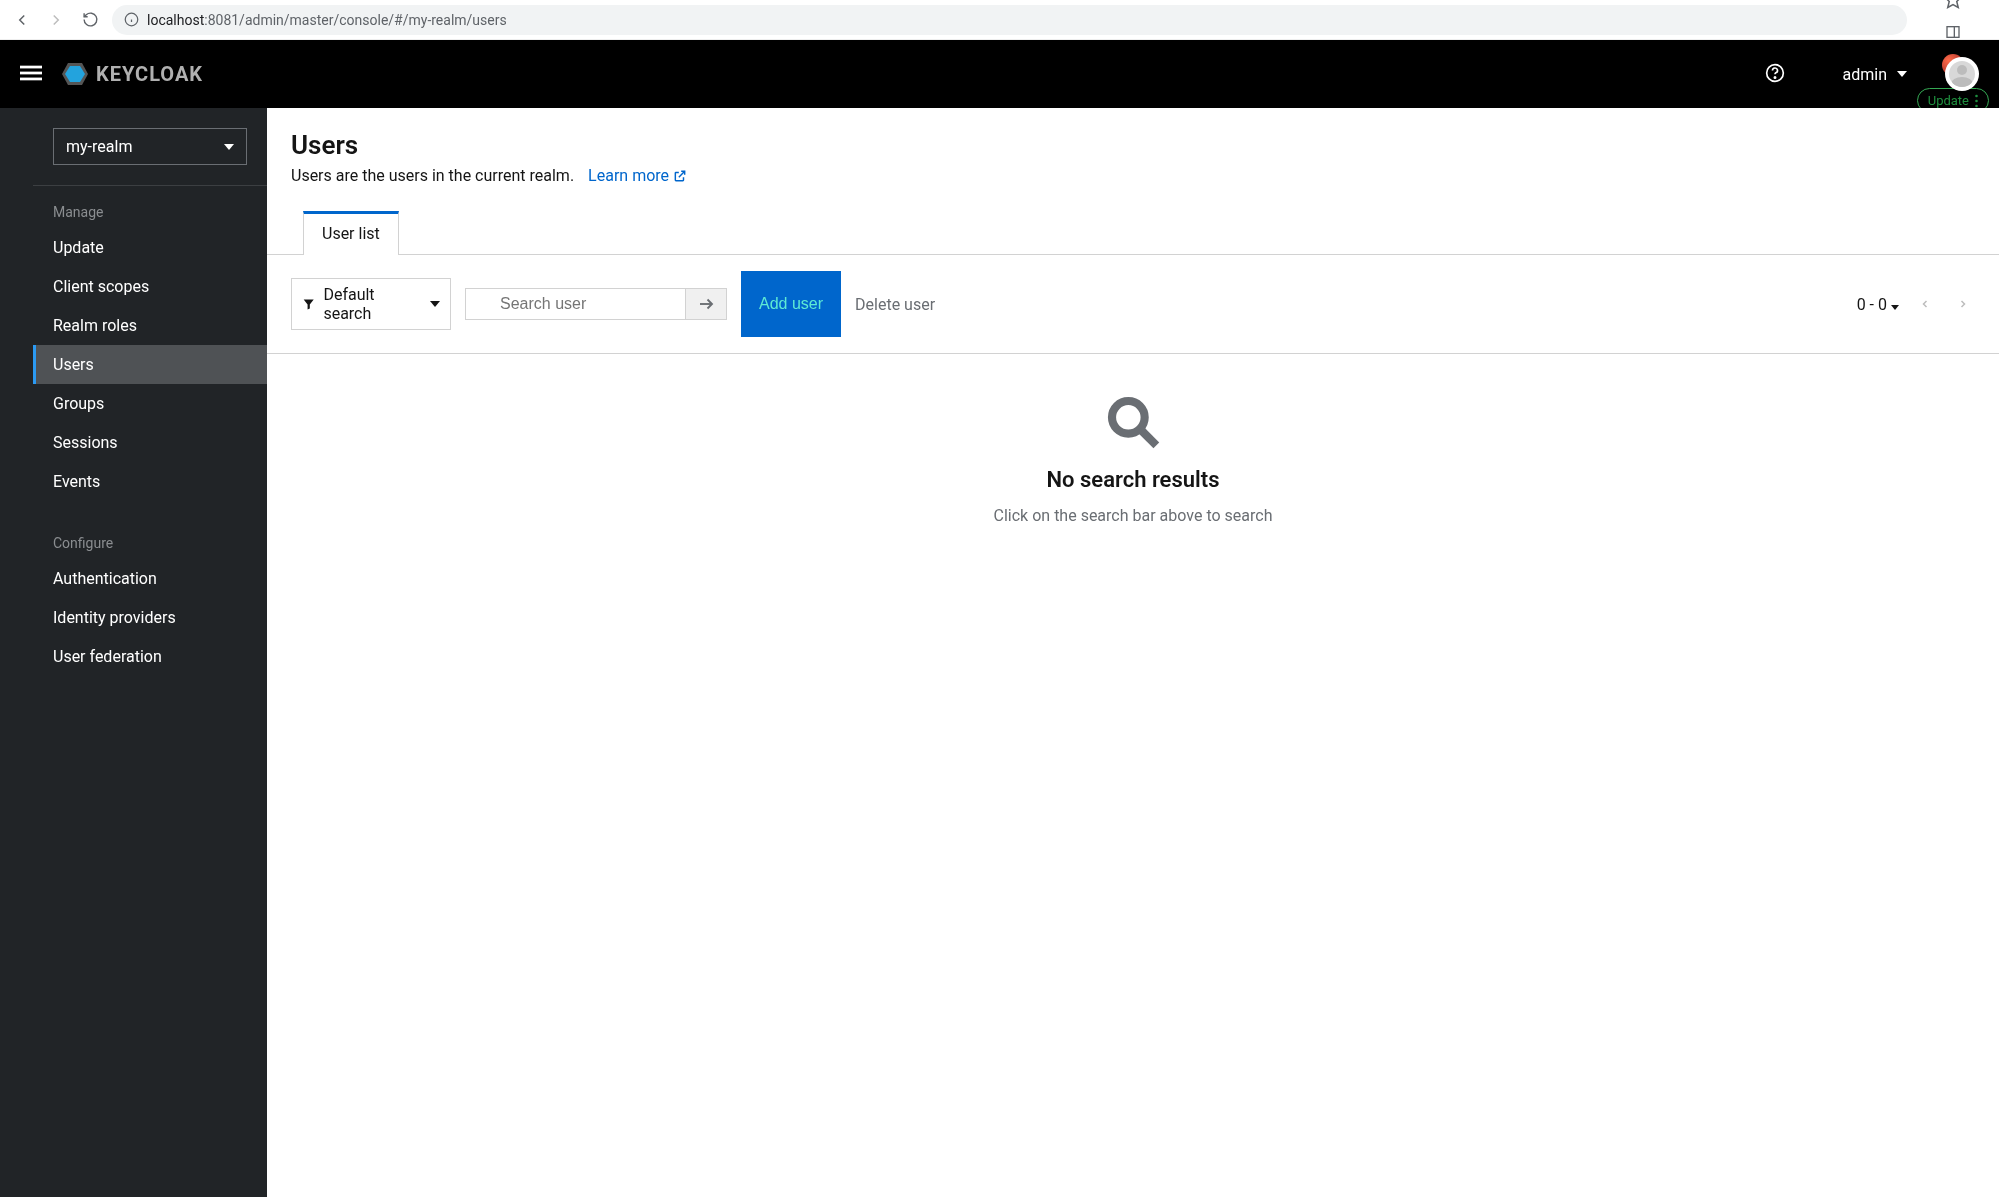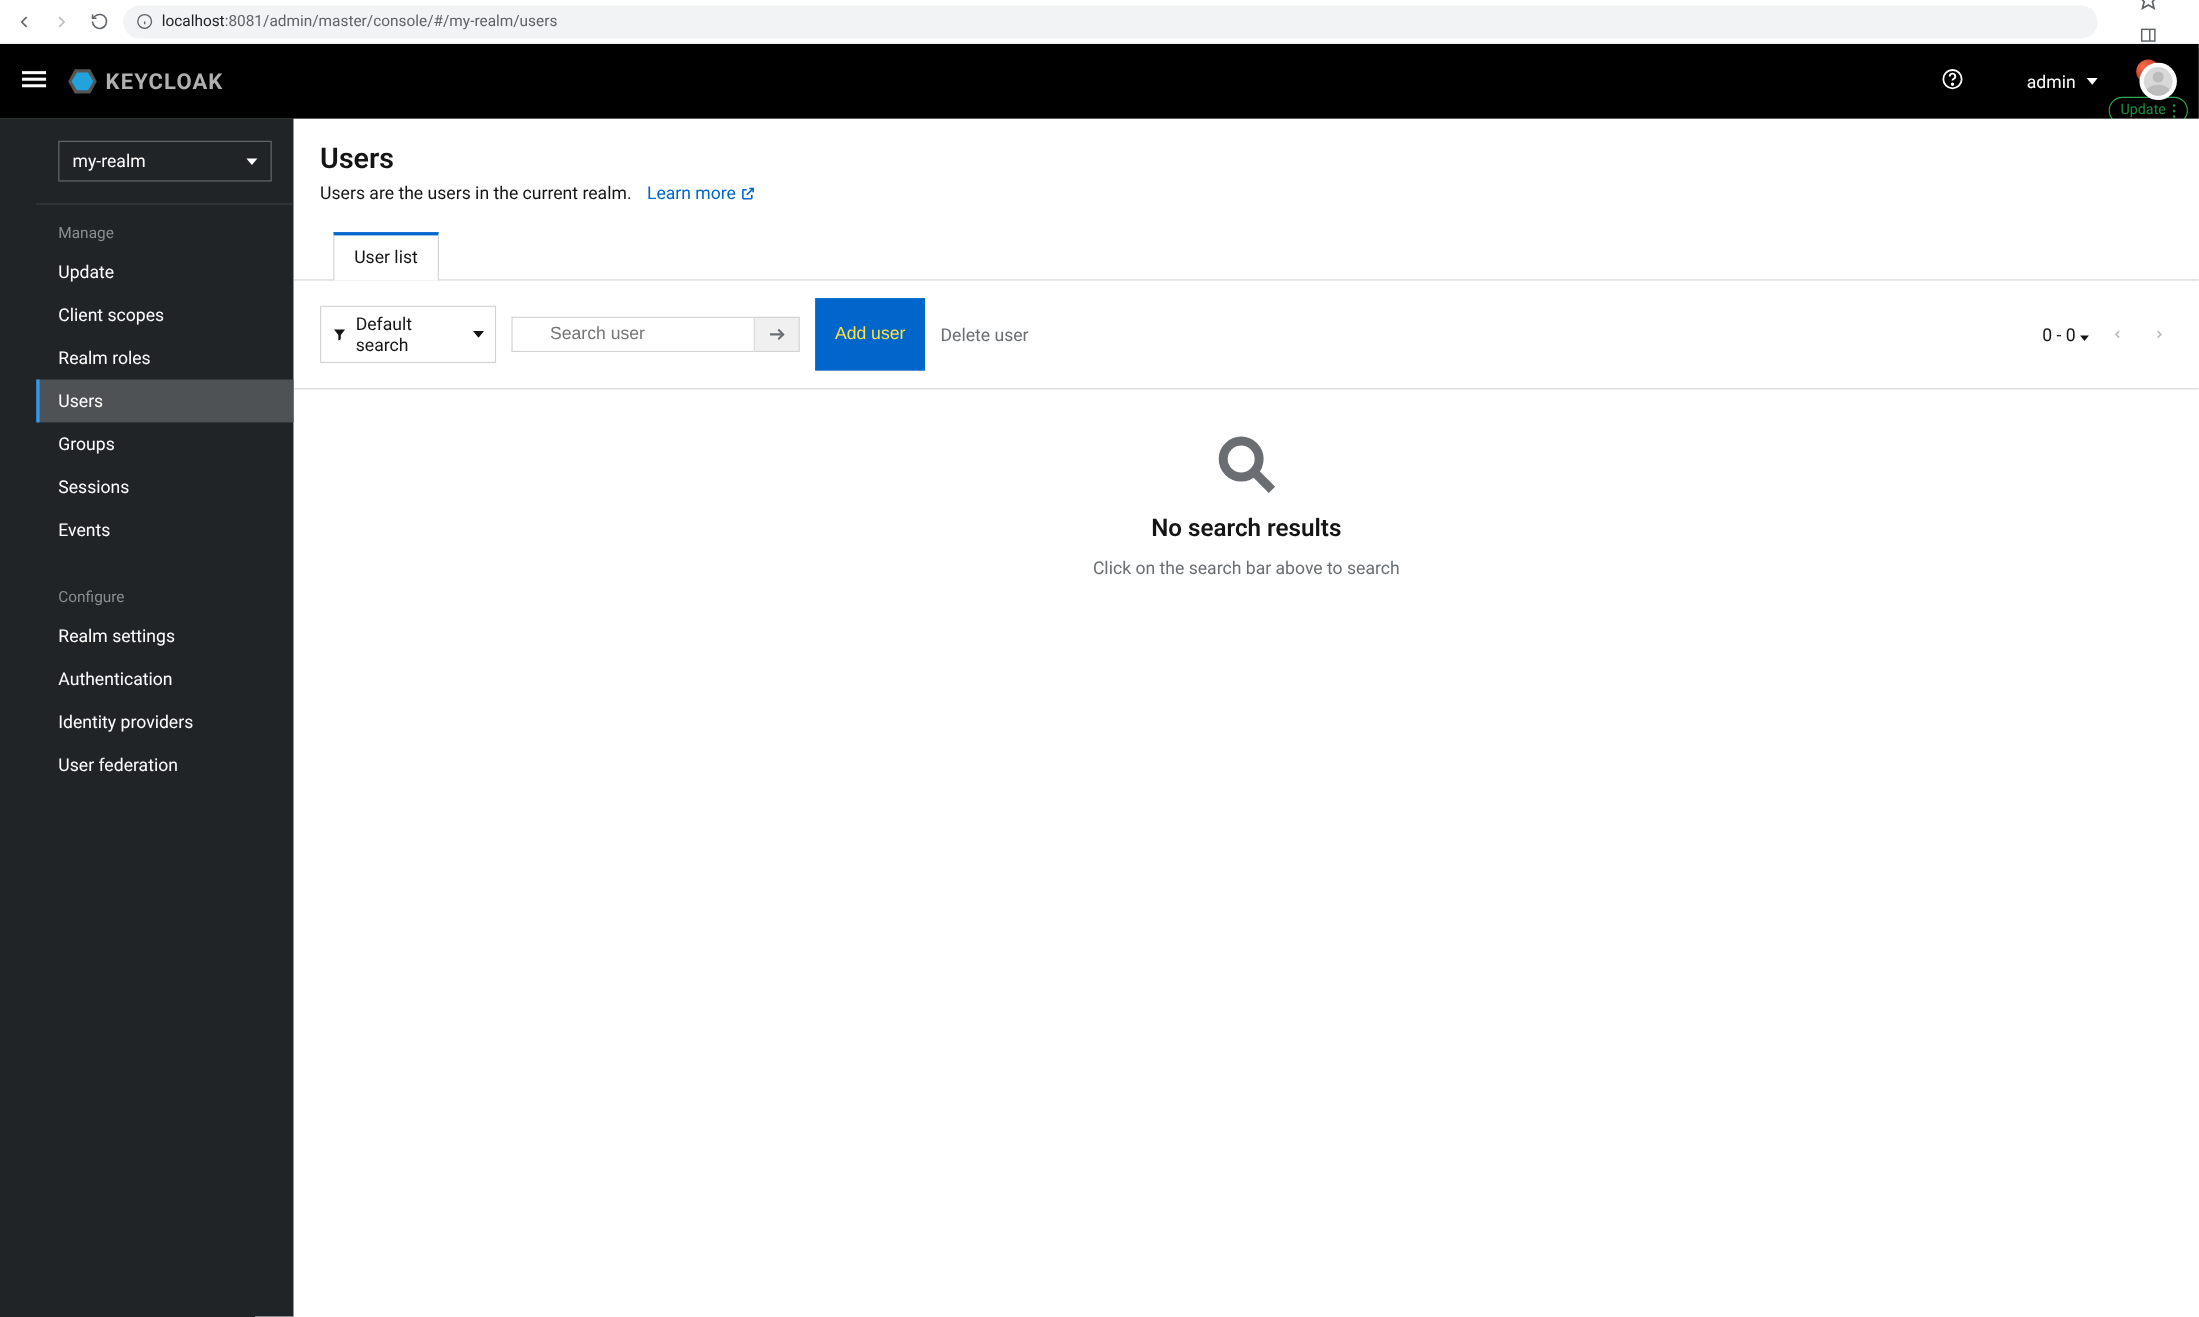"Add user" .btn-primary { color: #fde047 -> #5eead4 }
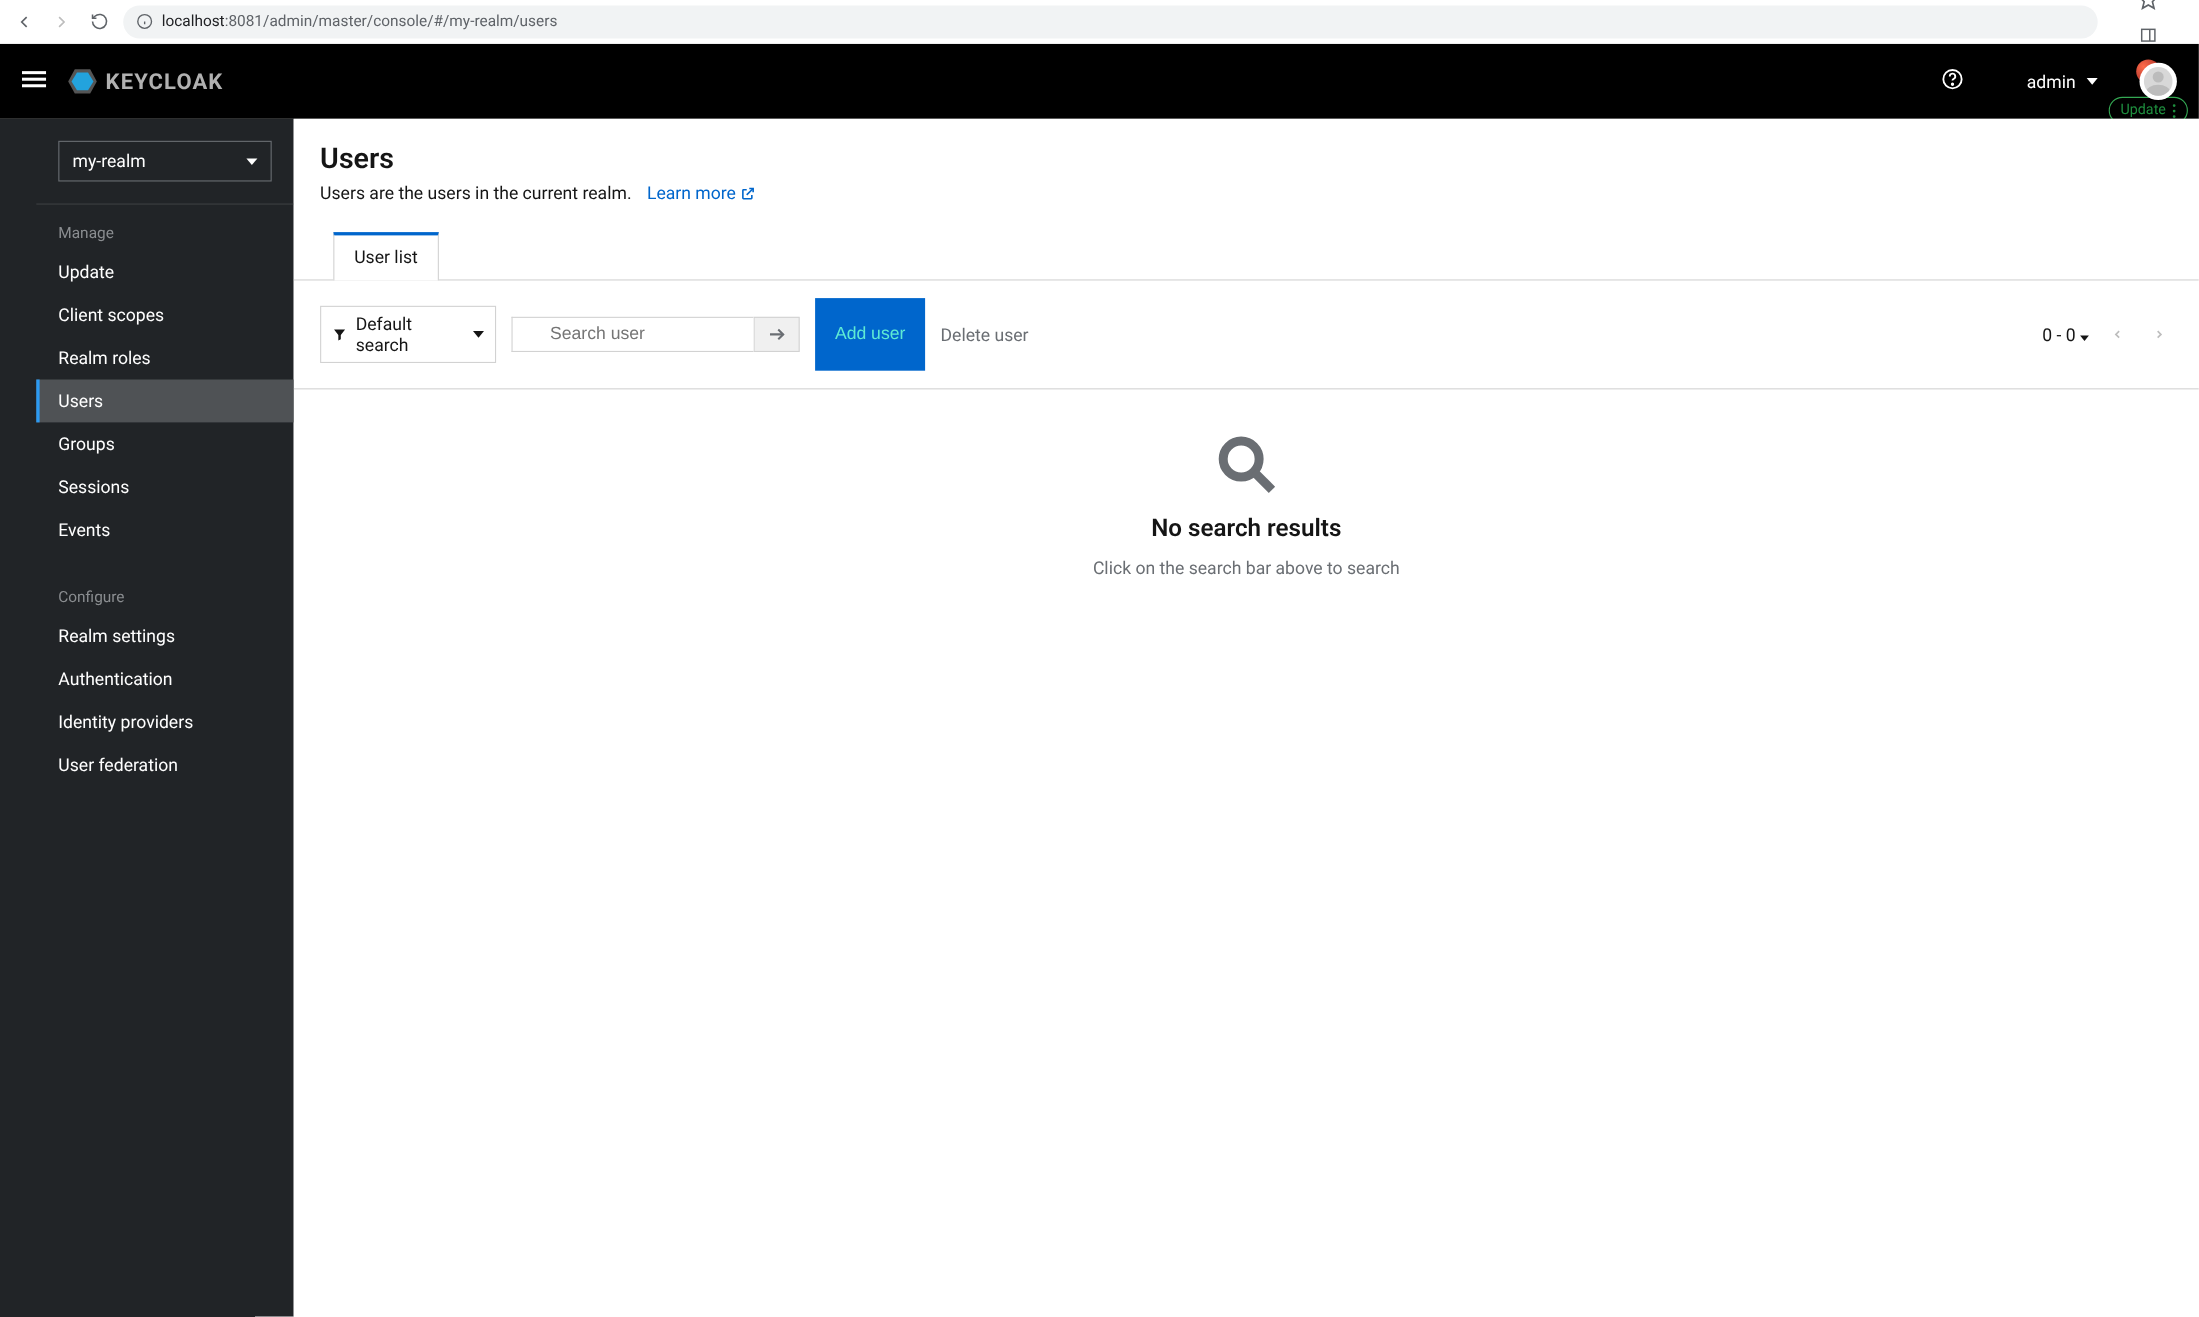"Realm settings" div.side-item { html: <div><span>Realm settings</span></div> -> none }
